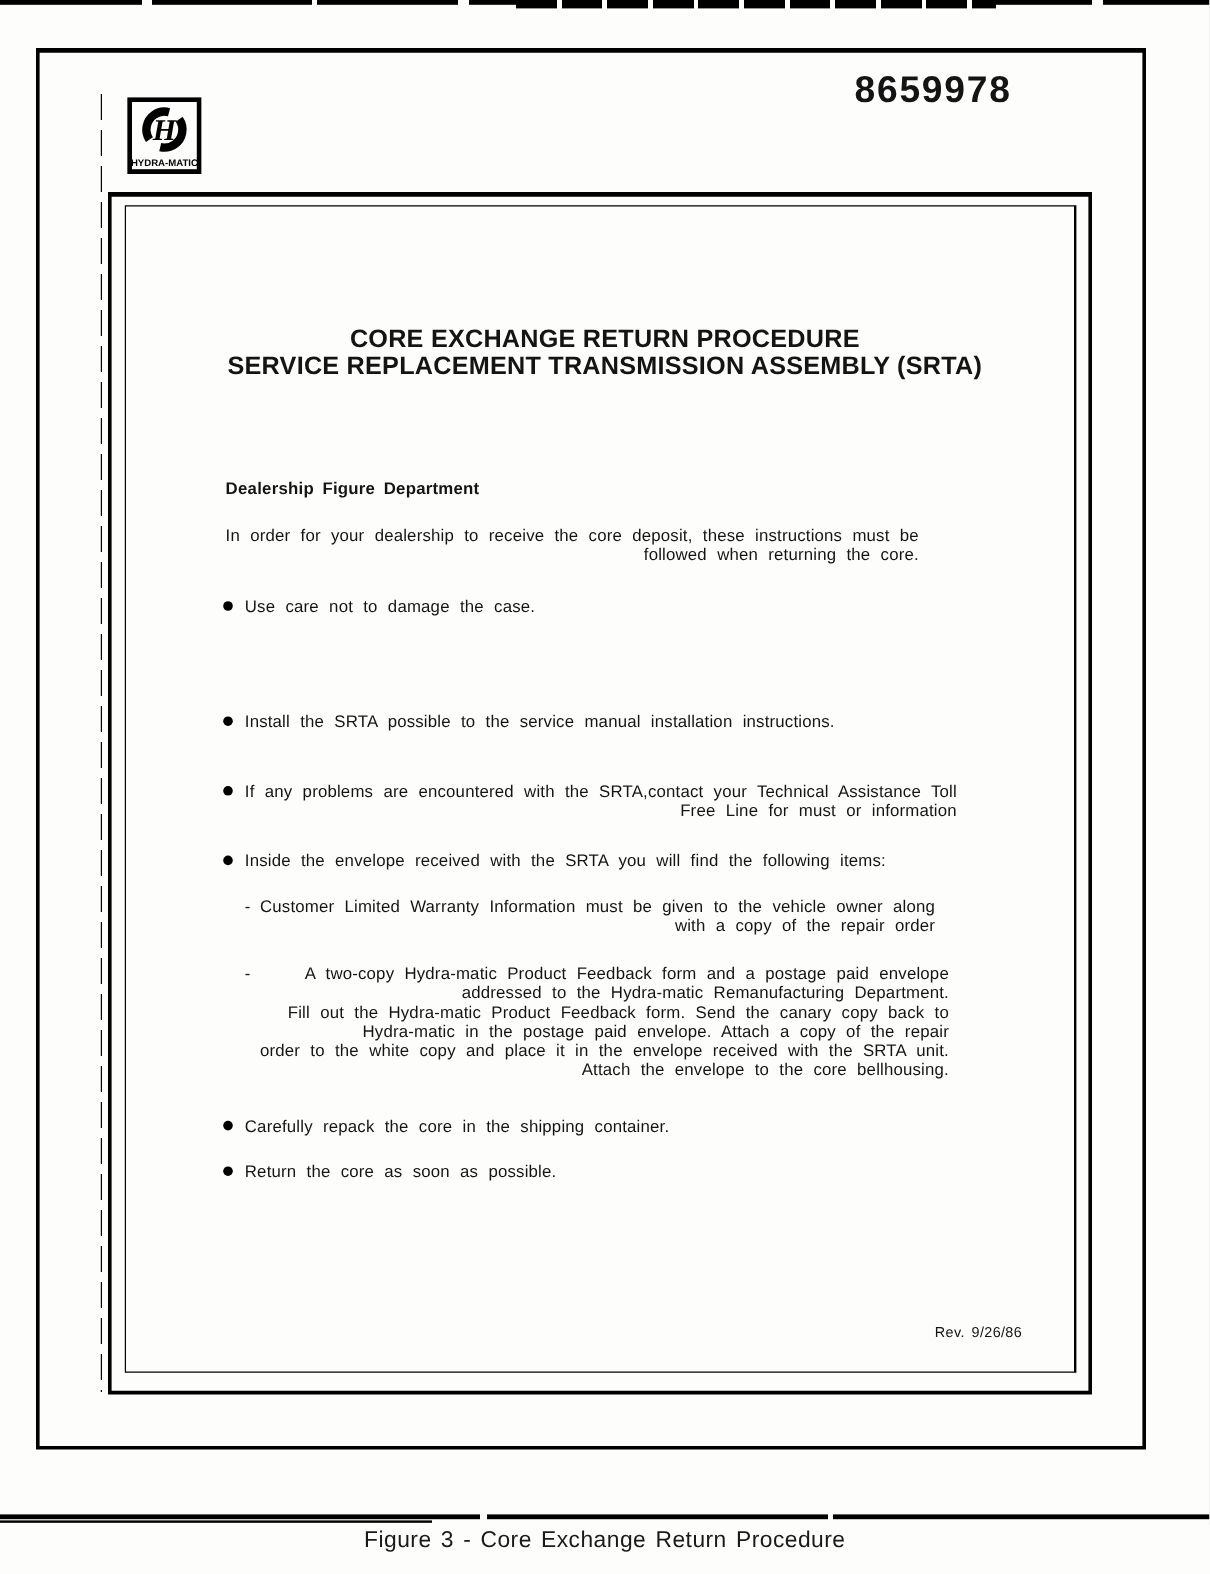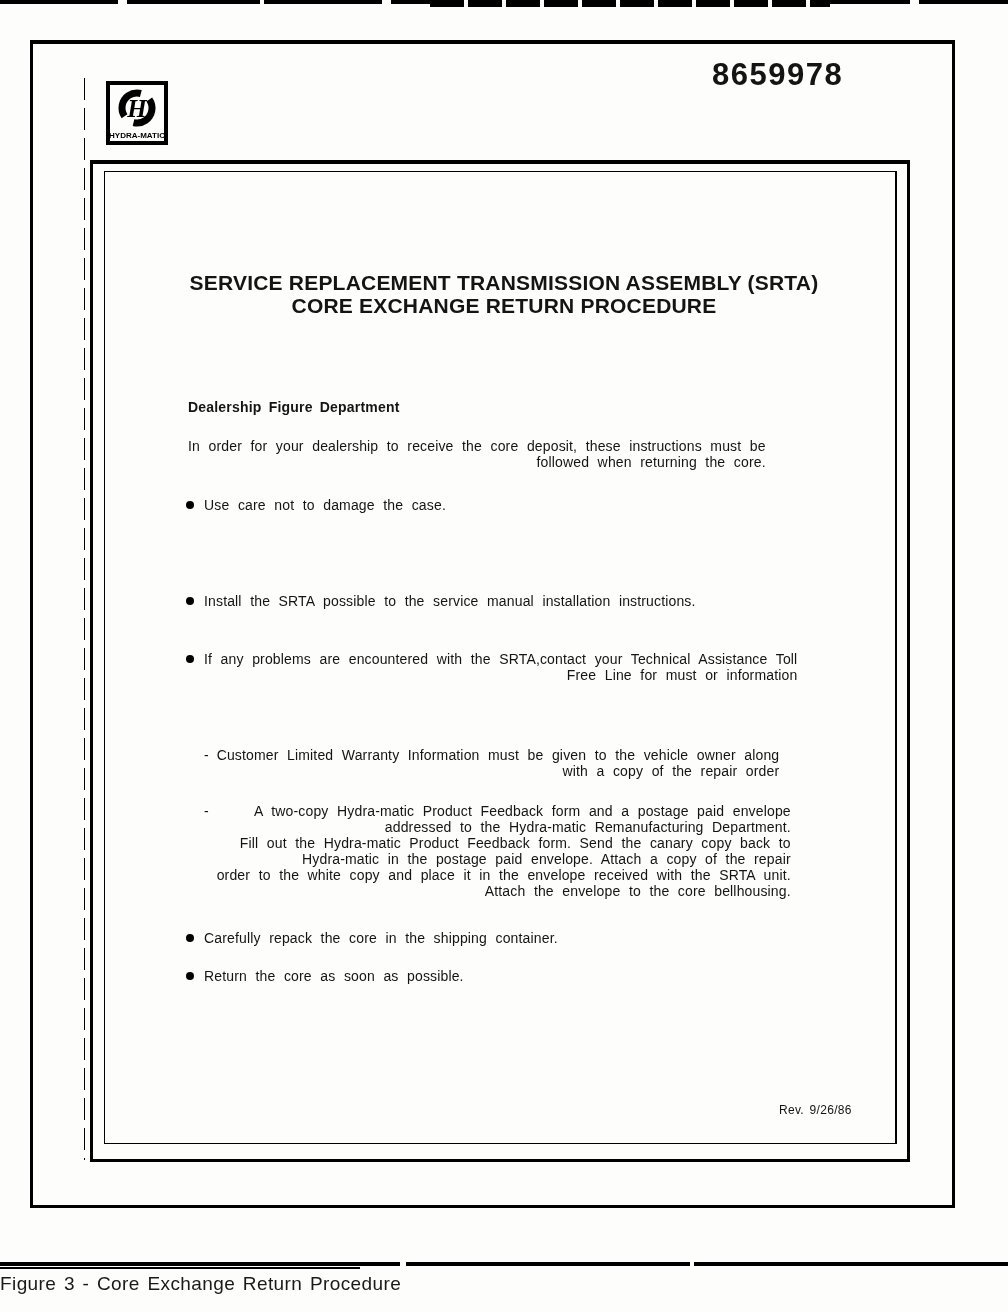"SERVICE REPLACEMENT TRANSMISSION" div { order: before "CORE EXCHANGE RETURN PROCEDURE" -> after "CORE EXCHANGE RETURN PROCEDURE" }
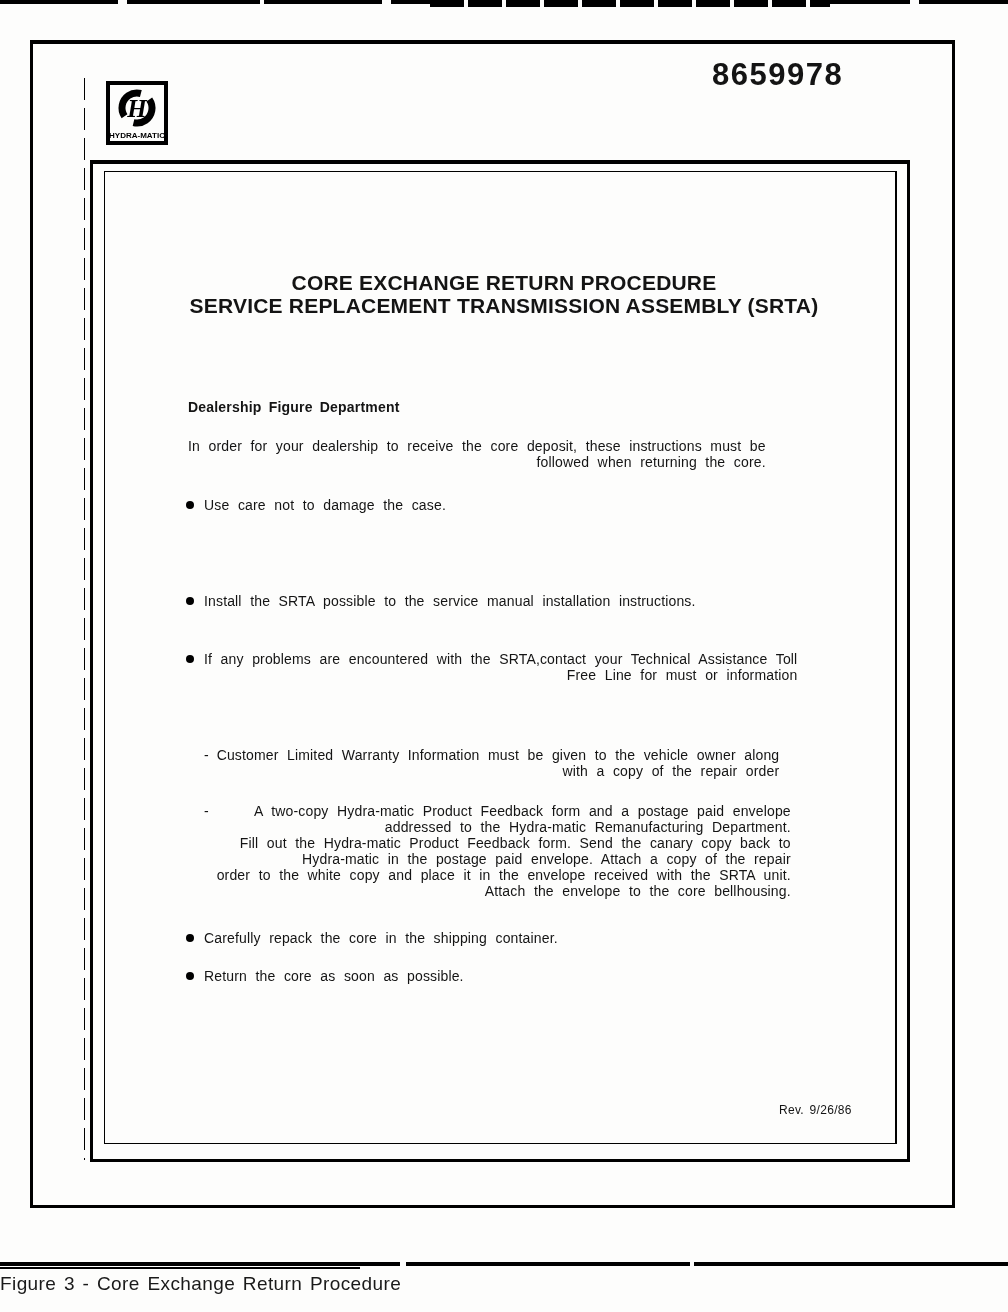"Inside the envelope received with" div.bullet { html: none -> <div> <span></span> <span>Inside the envelope received with the SRTA you will find the following items:</span> </div> }
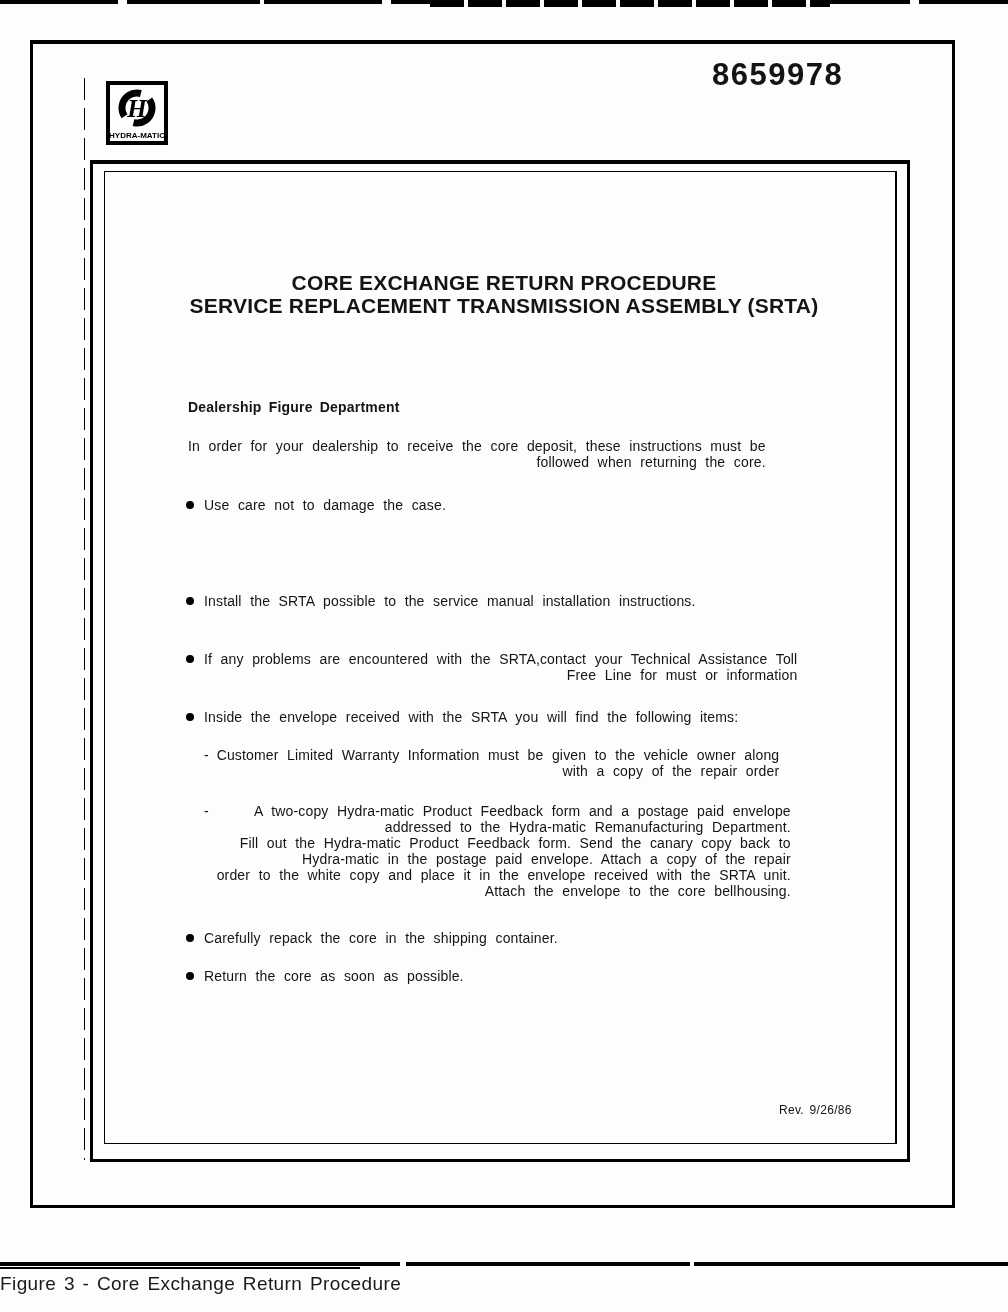"Figure 3 - Core Exchange" .caption { text-align: none -> center }
